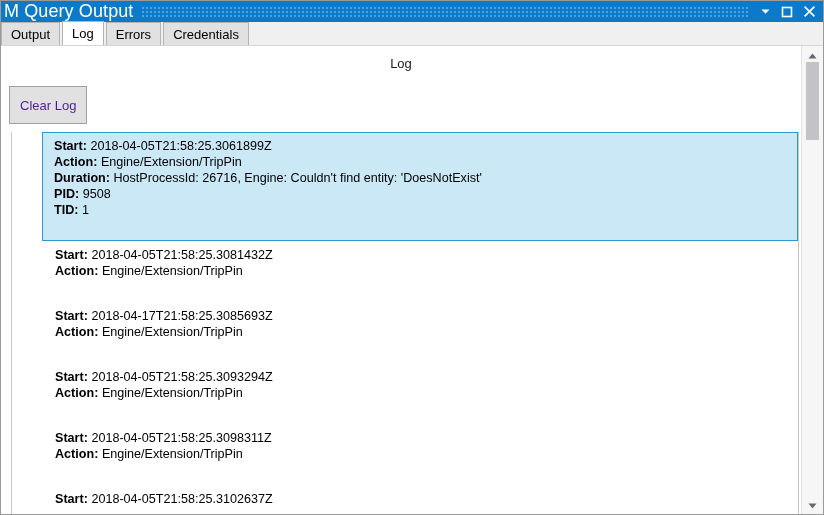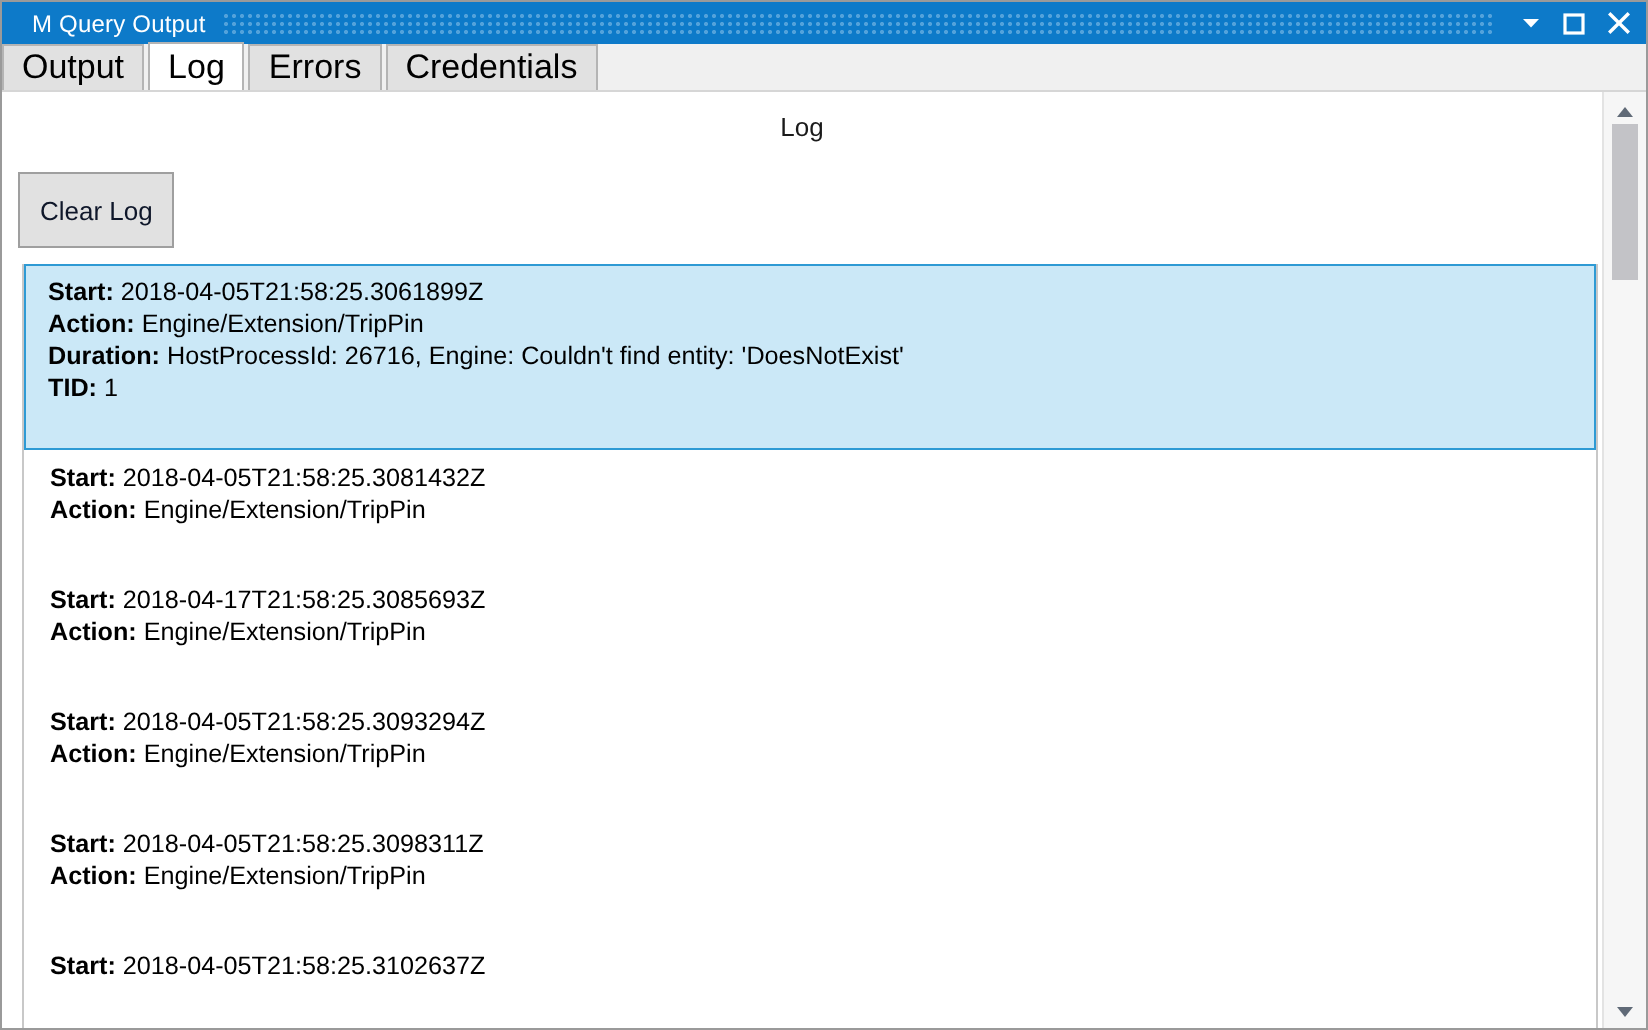"M Query Output" .titlebar-text { font-size: 12px -> 18px; padding-left: 15px -> 3px }
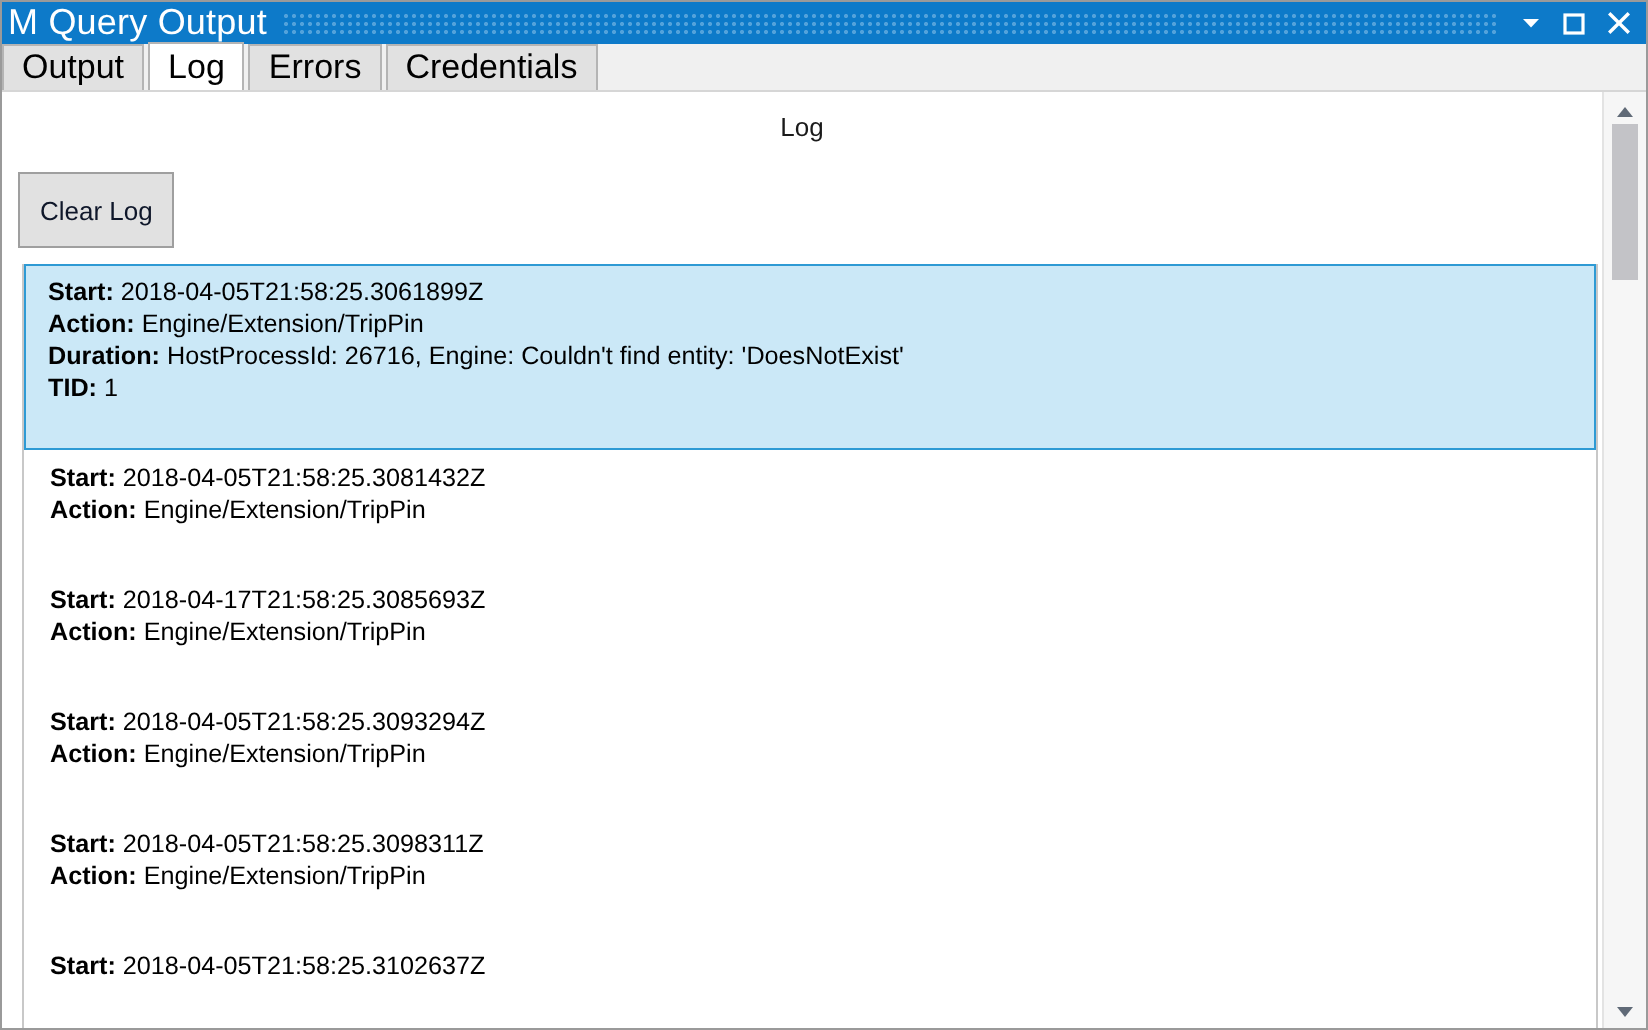"Output" .tab { font-size: 17px -> 13px }
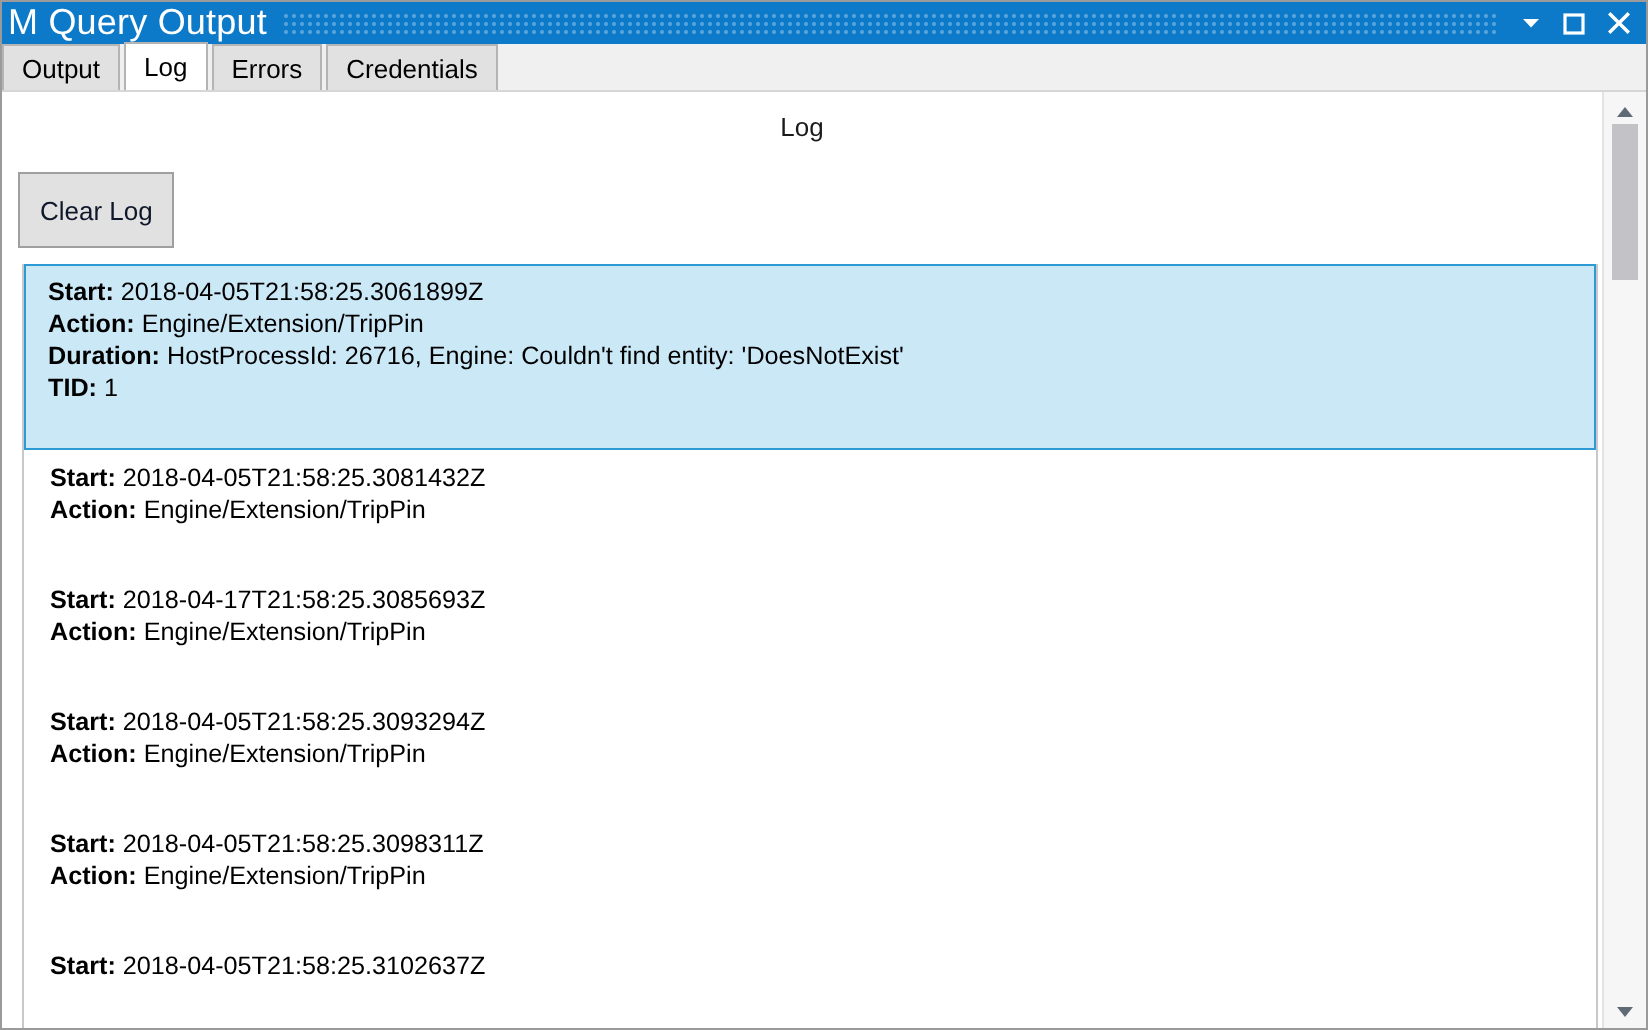"Clear Log" .btn { color: #0f172a -> #4c1d95 }
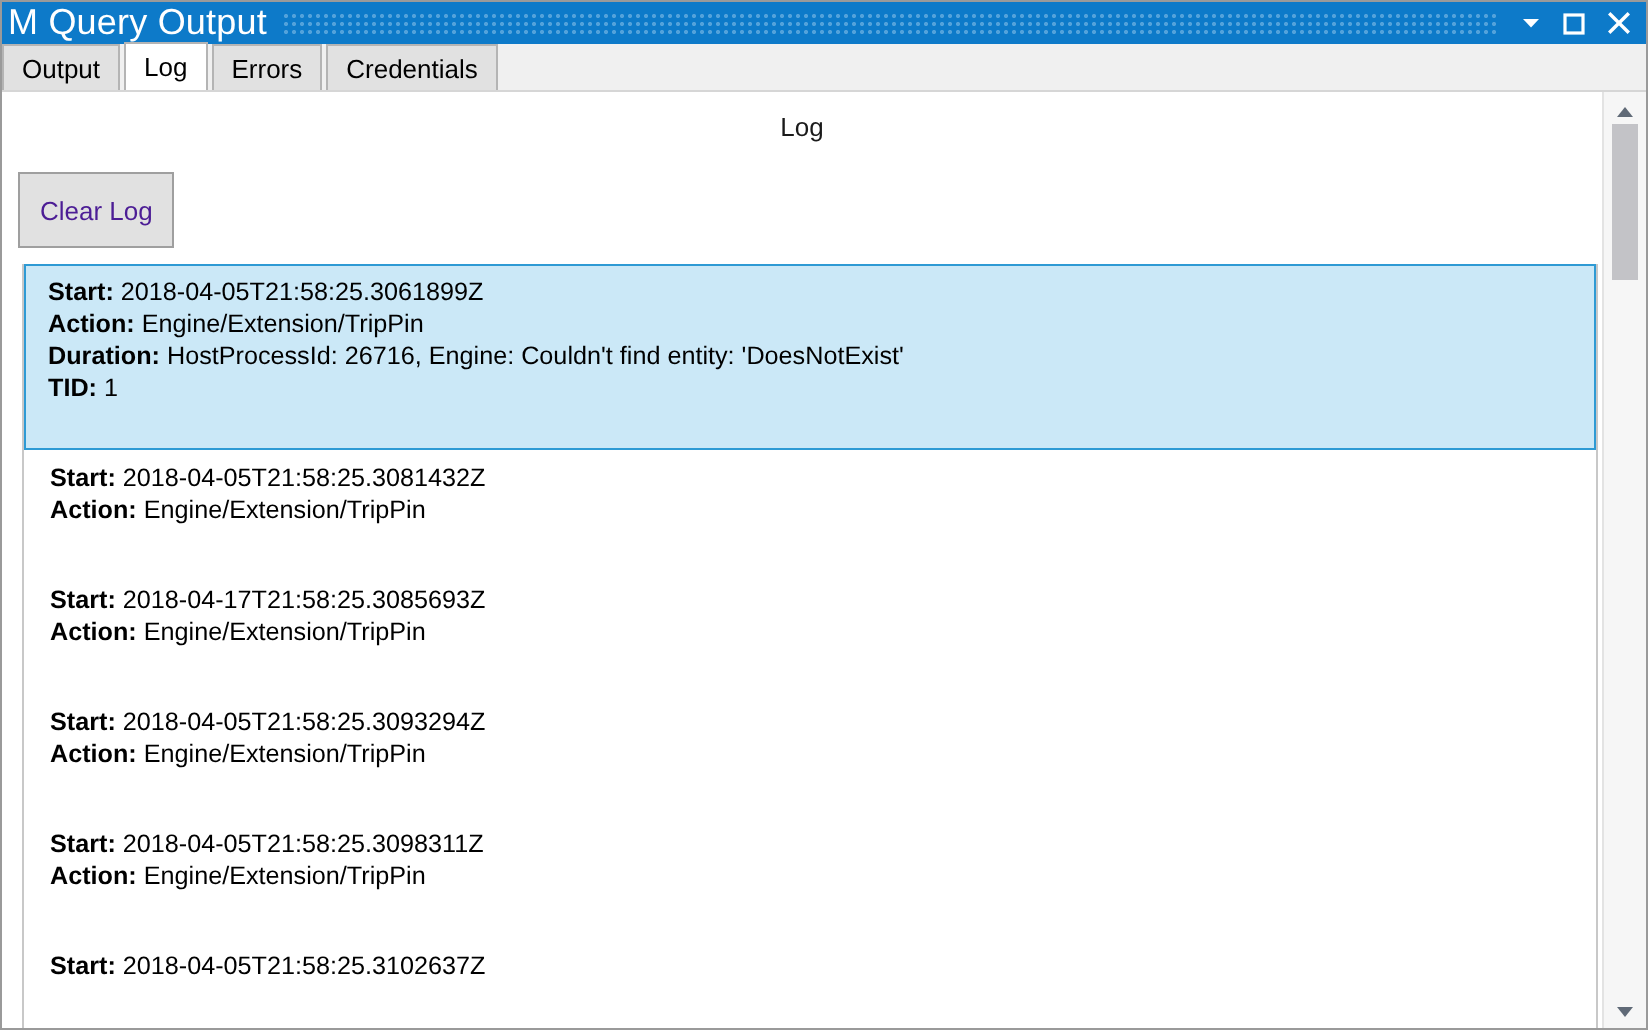"Start: 2018-04-05T21:58:25.3061899Z" .log-list { padding-left: none -> 30px }
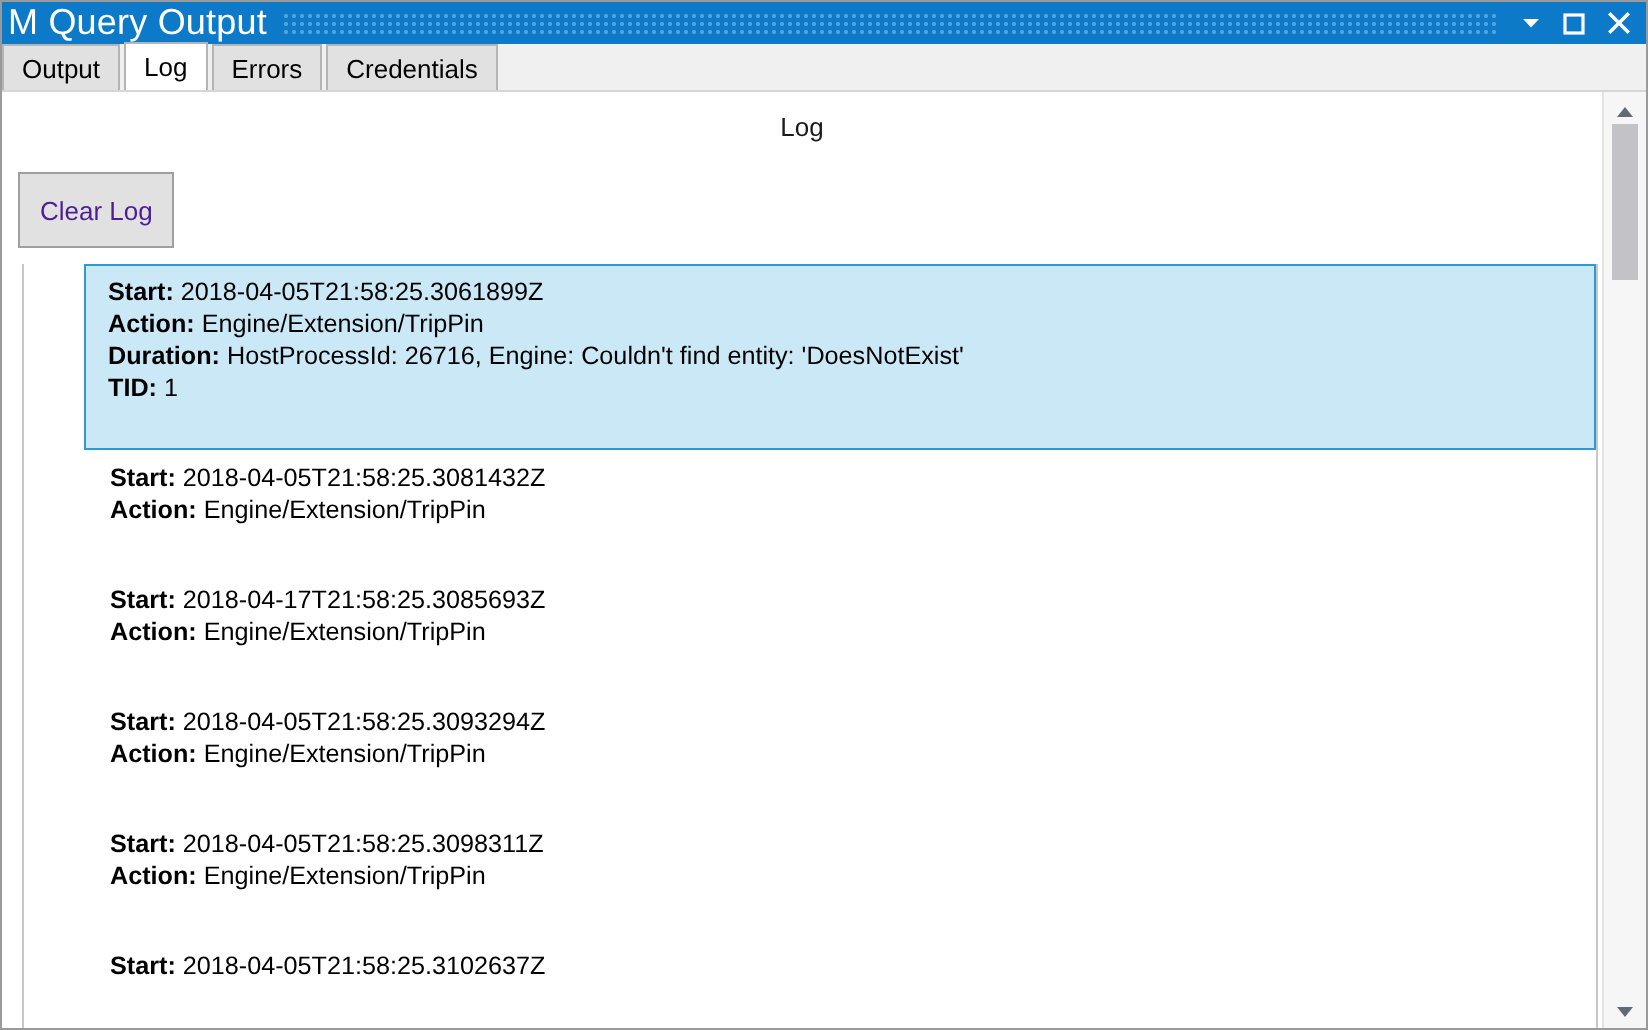"PID: 9508" div.entry-line { html: none -> <div> <span>PID: </span> <span>9508</span> </div> }
